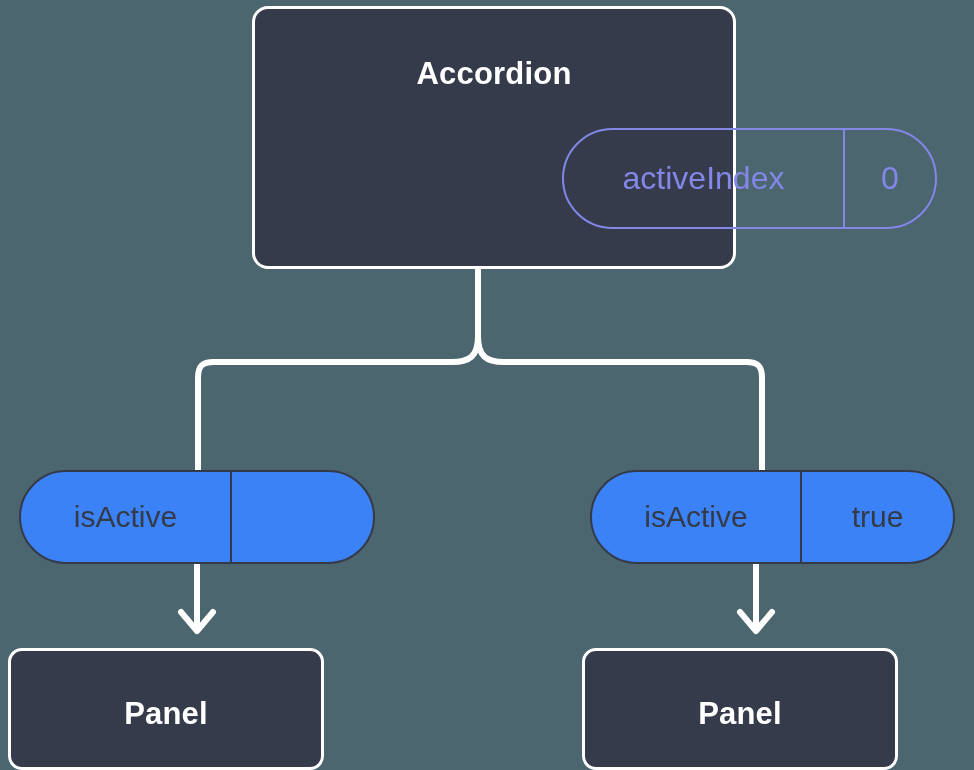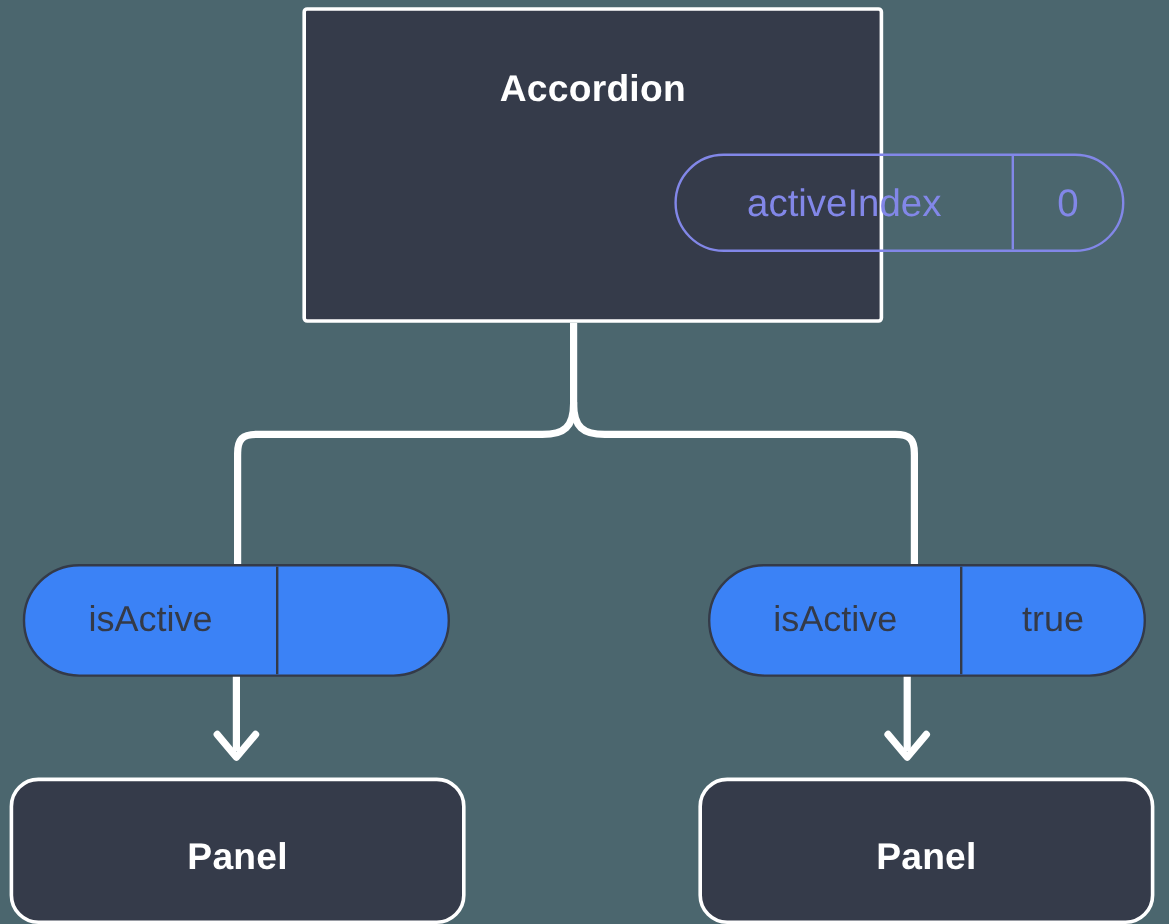"Accordion" .node-box { border-radius: 4px -> 16px }
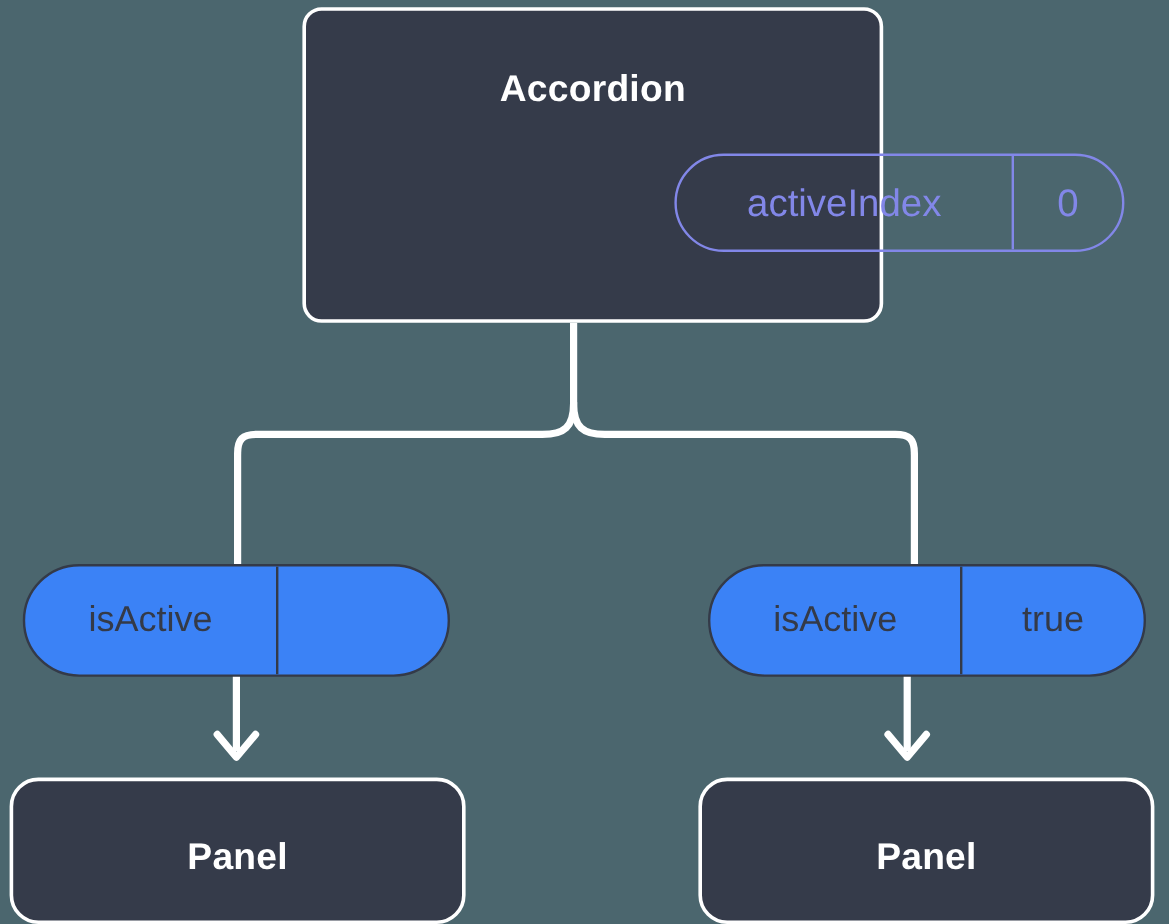"activeIndex" #state-pill-activeindex { height: 82px -> 101px }
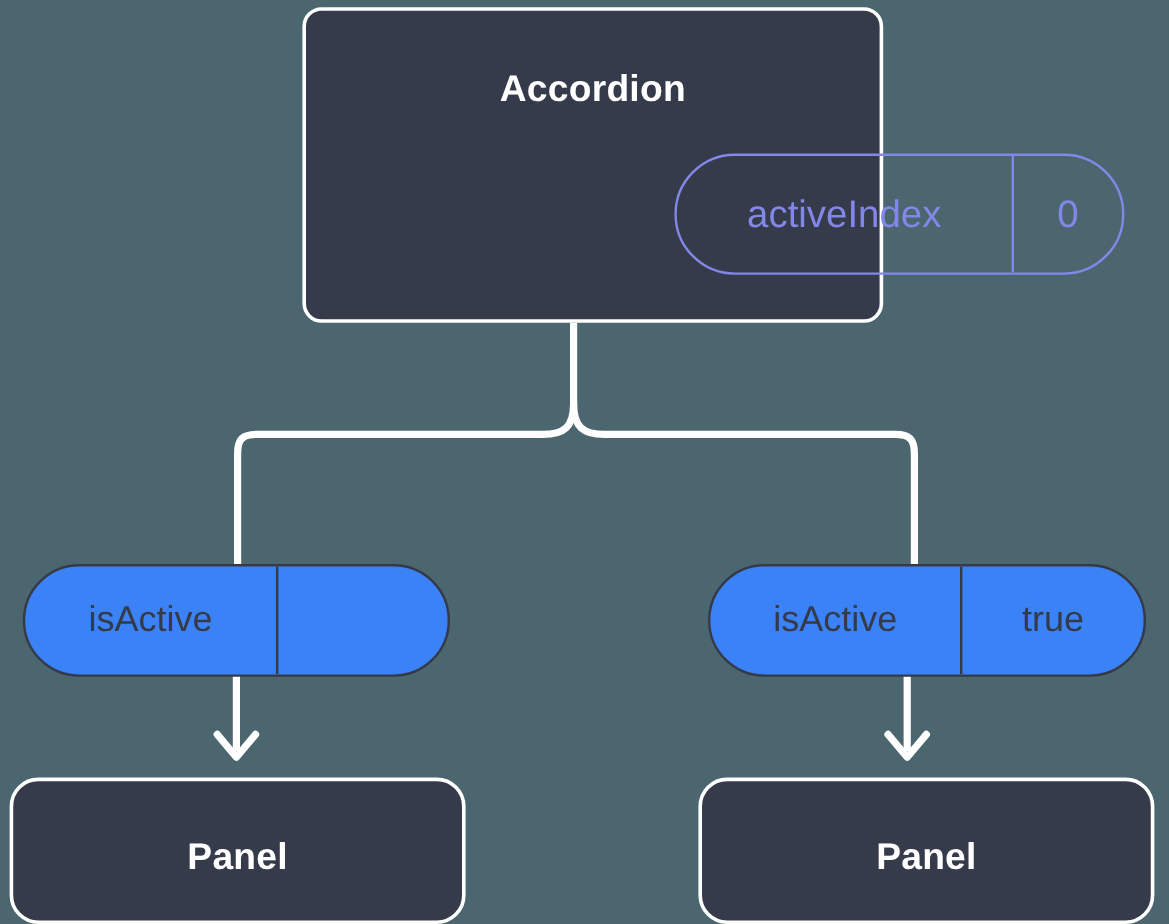"Panel" .panel-box { border-radius: 24px -> 14px; width: 380px -> 316px }
